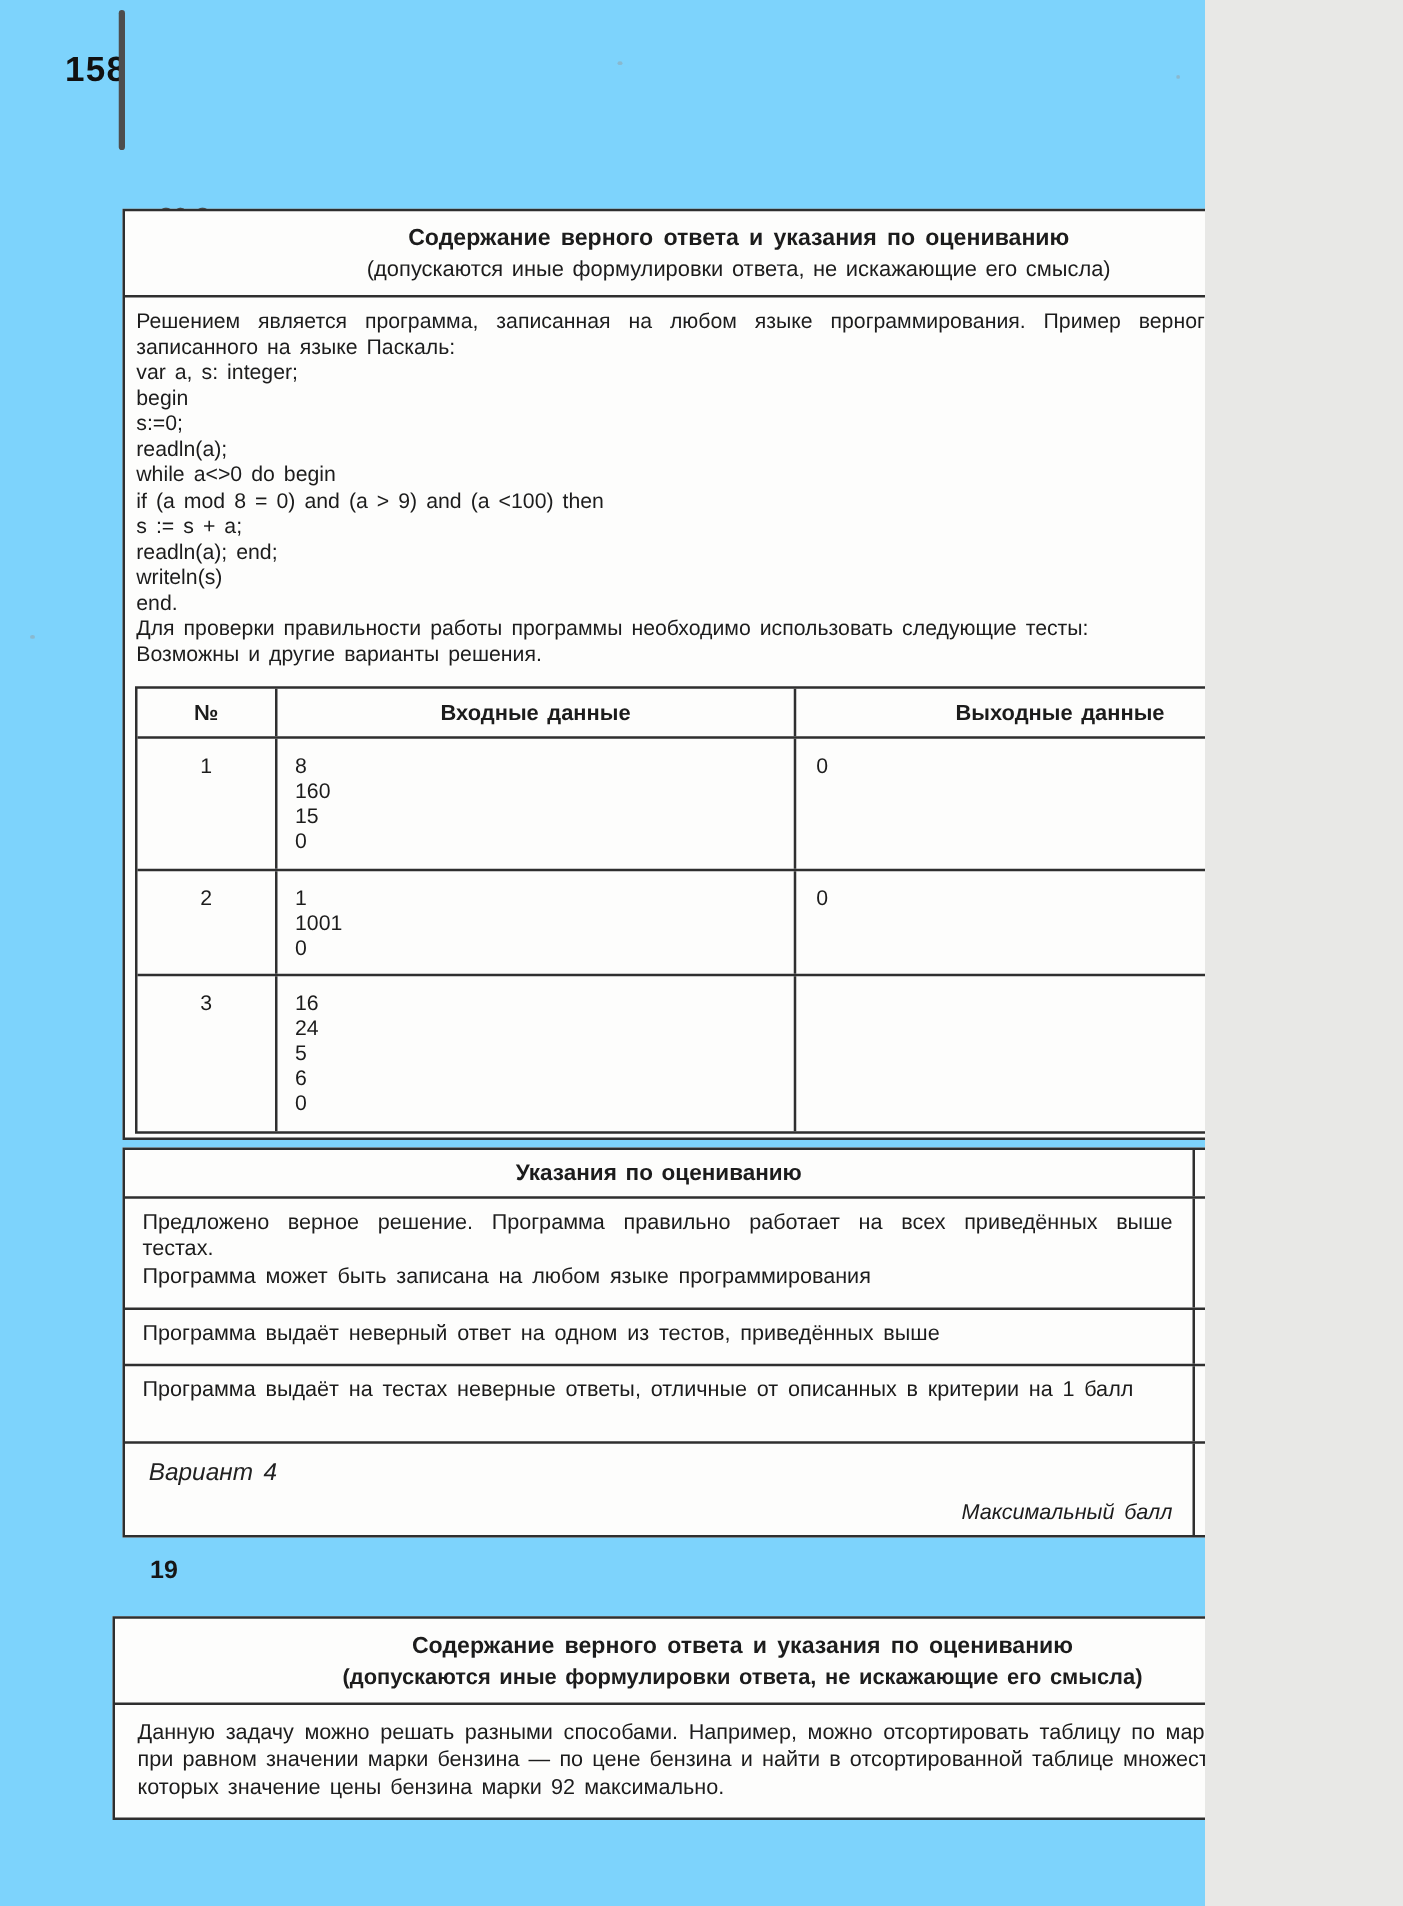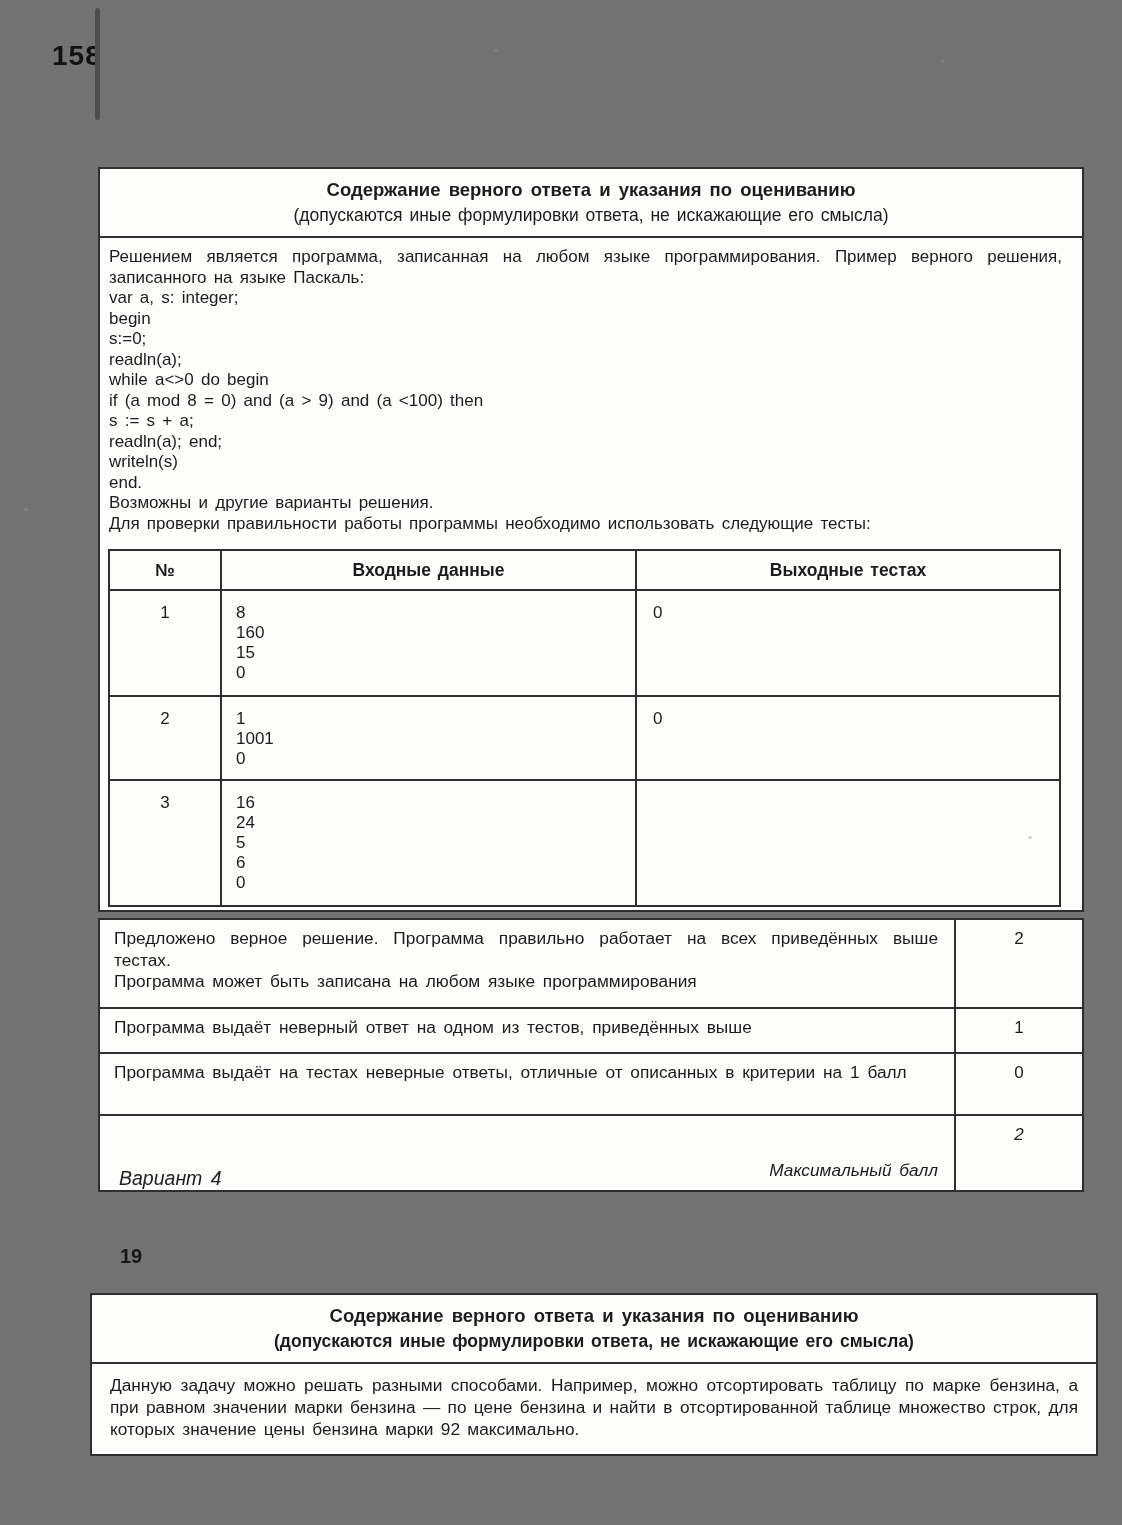"158" .page { background: #737373 -> #7dd3fc; width: 1122px -> 964px }
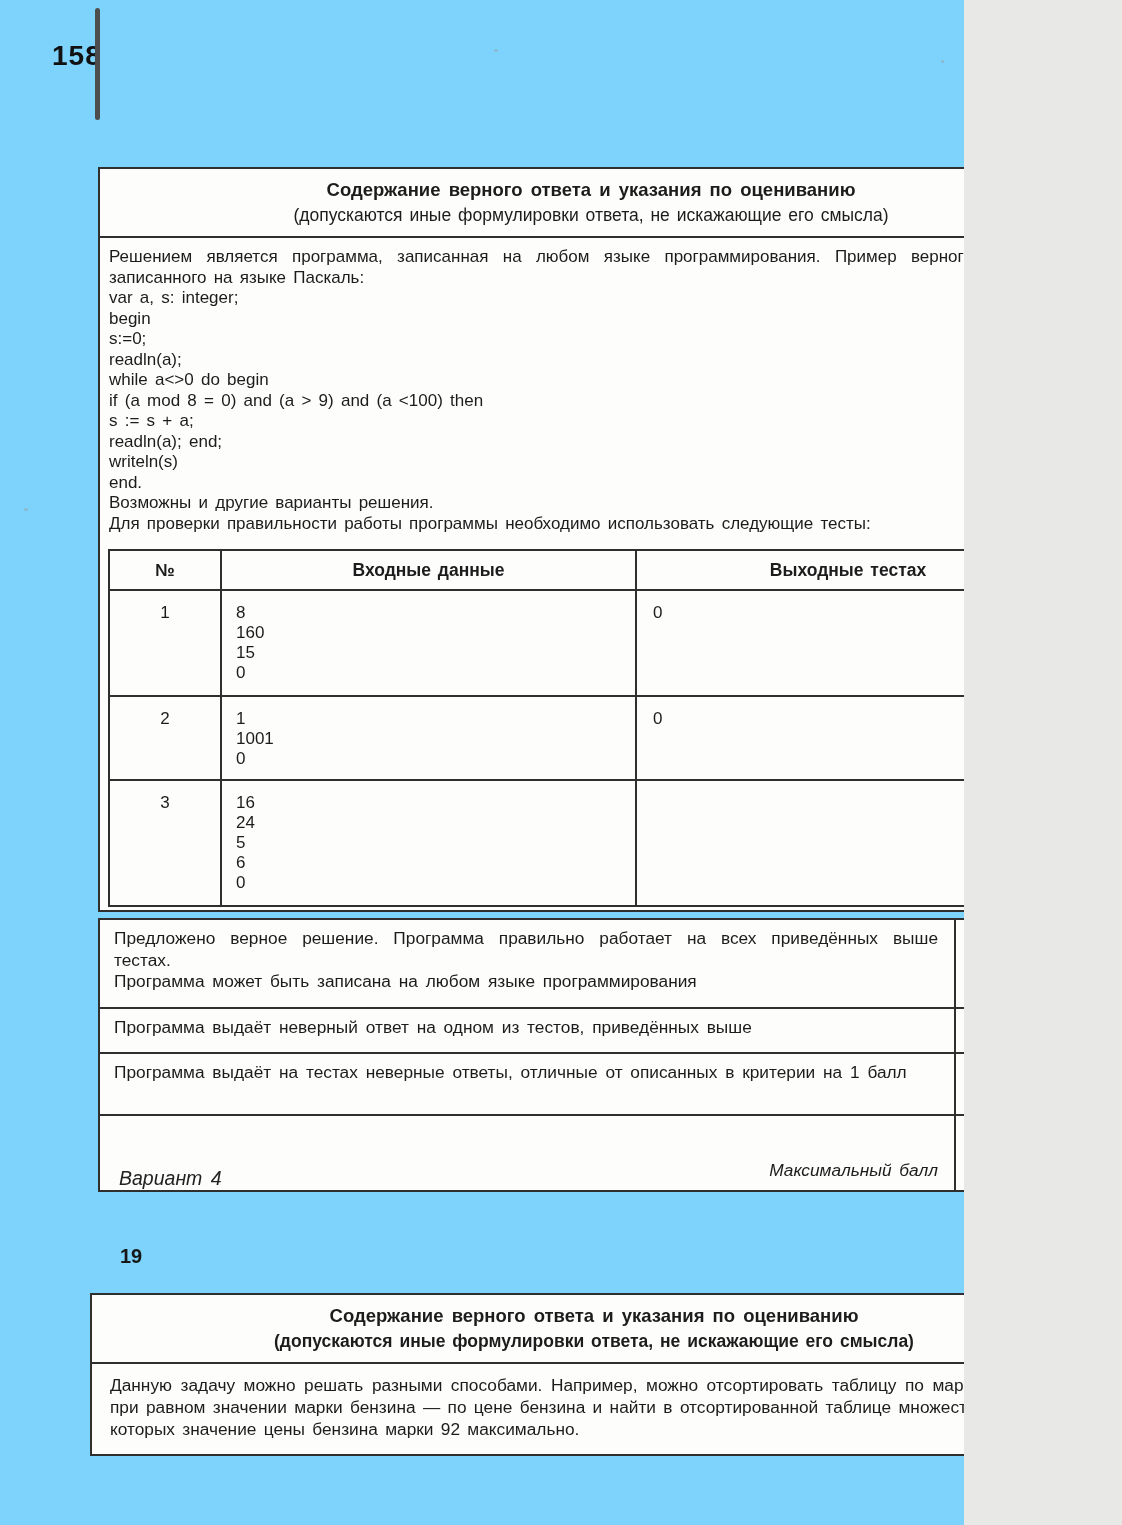"Возможны и другие варианты решения." div { order: before "Для проверки правильности работы" -> after "Для проверки правильности работы" }
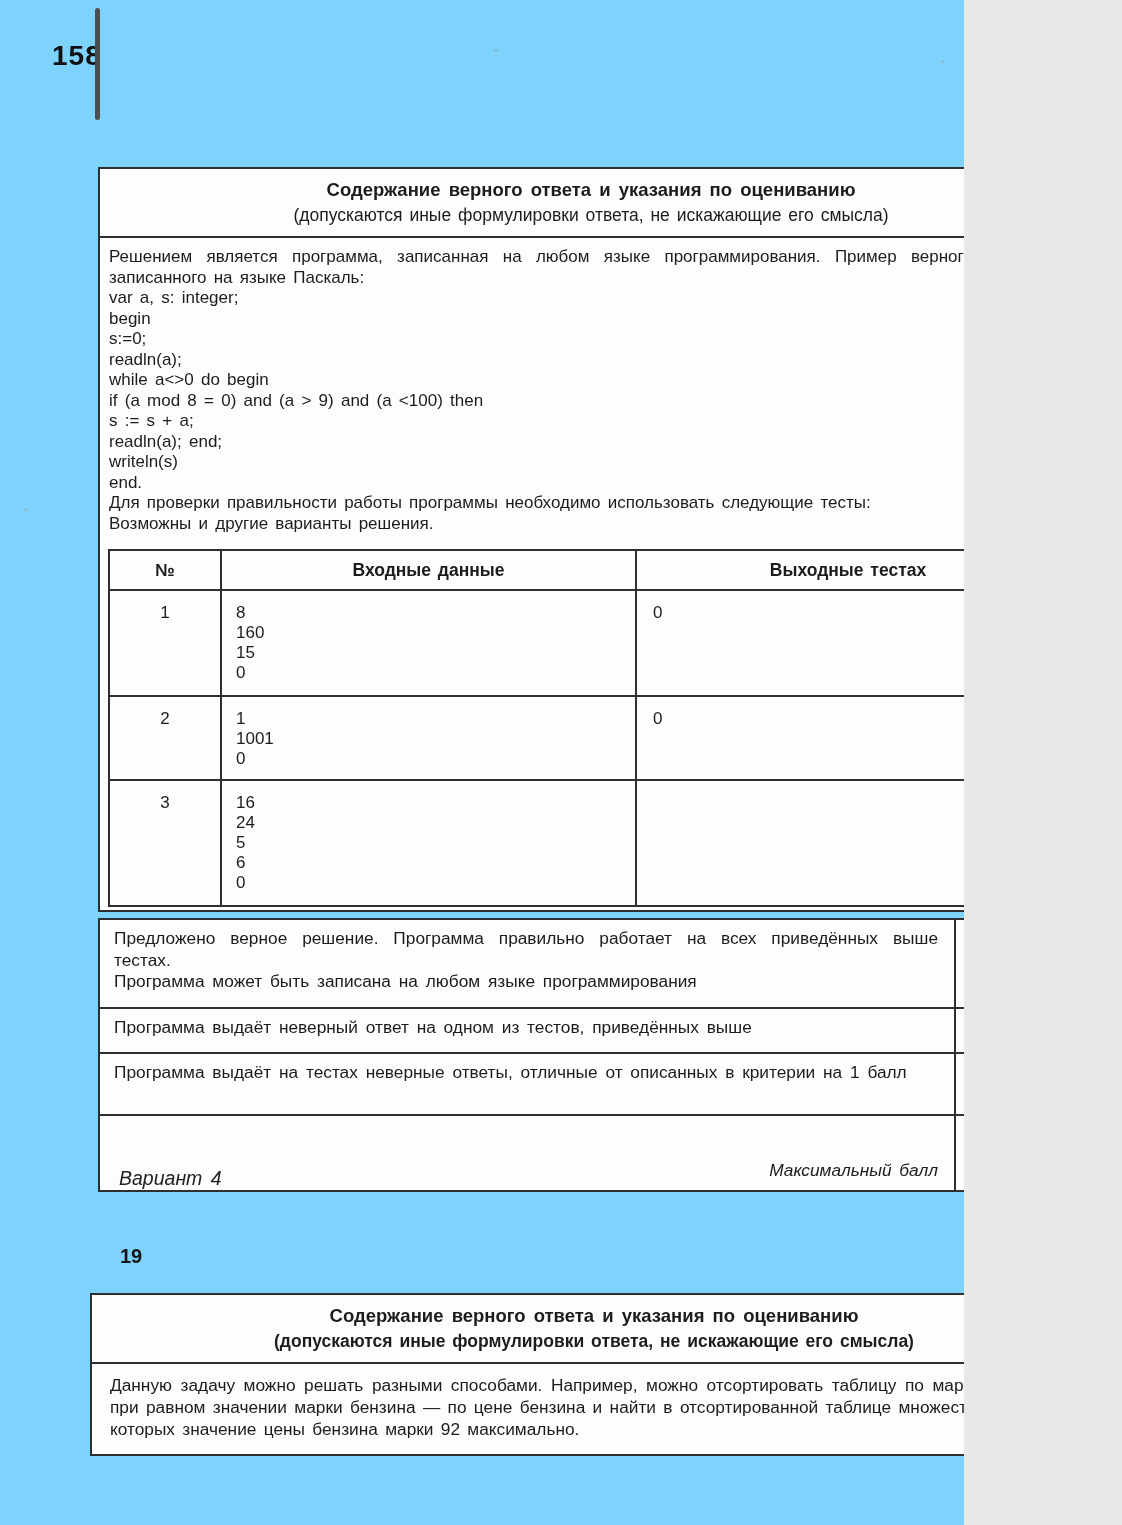"Выходные тестах" div { text: тестах -> данные }
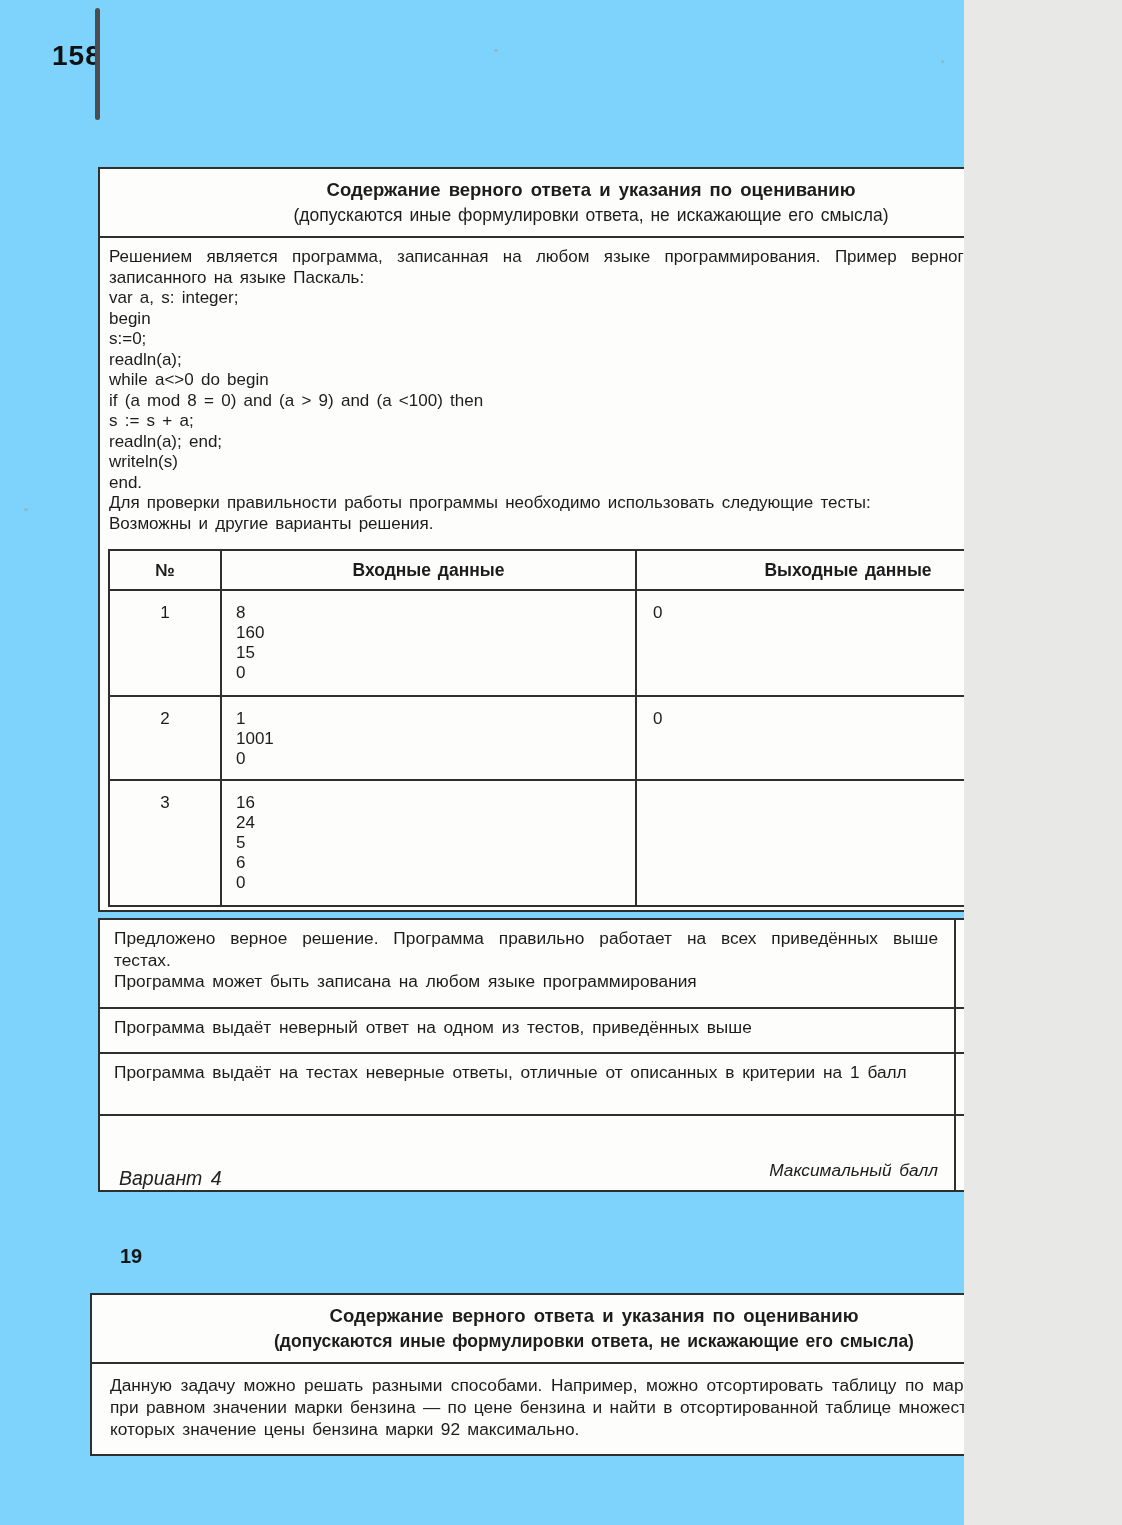"Указания по оцениванию" div.s-row { html: none -> <div> <div>Указания по оцениванию</div> <div>Баллы</div> </div> }
